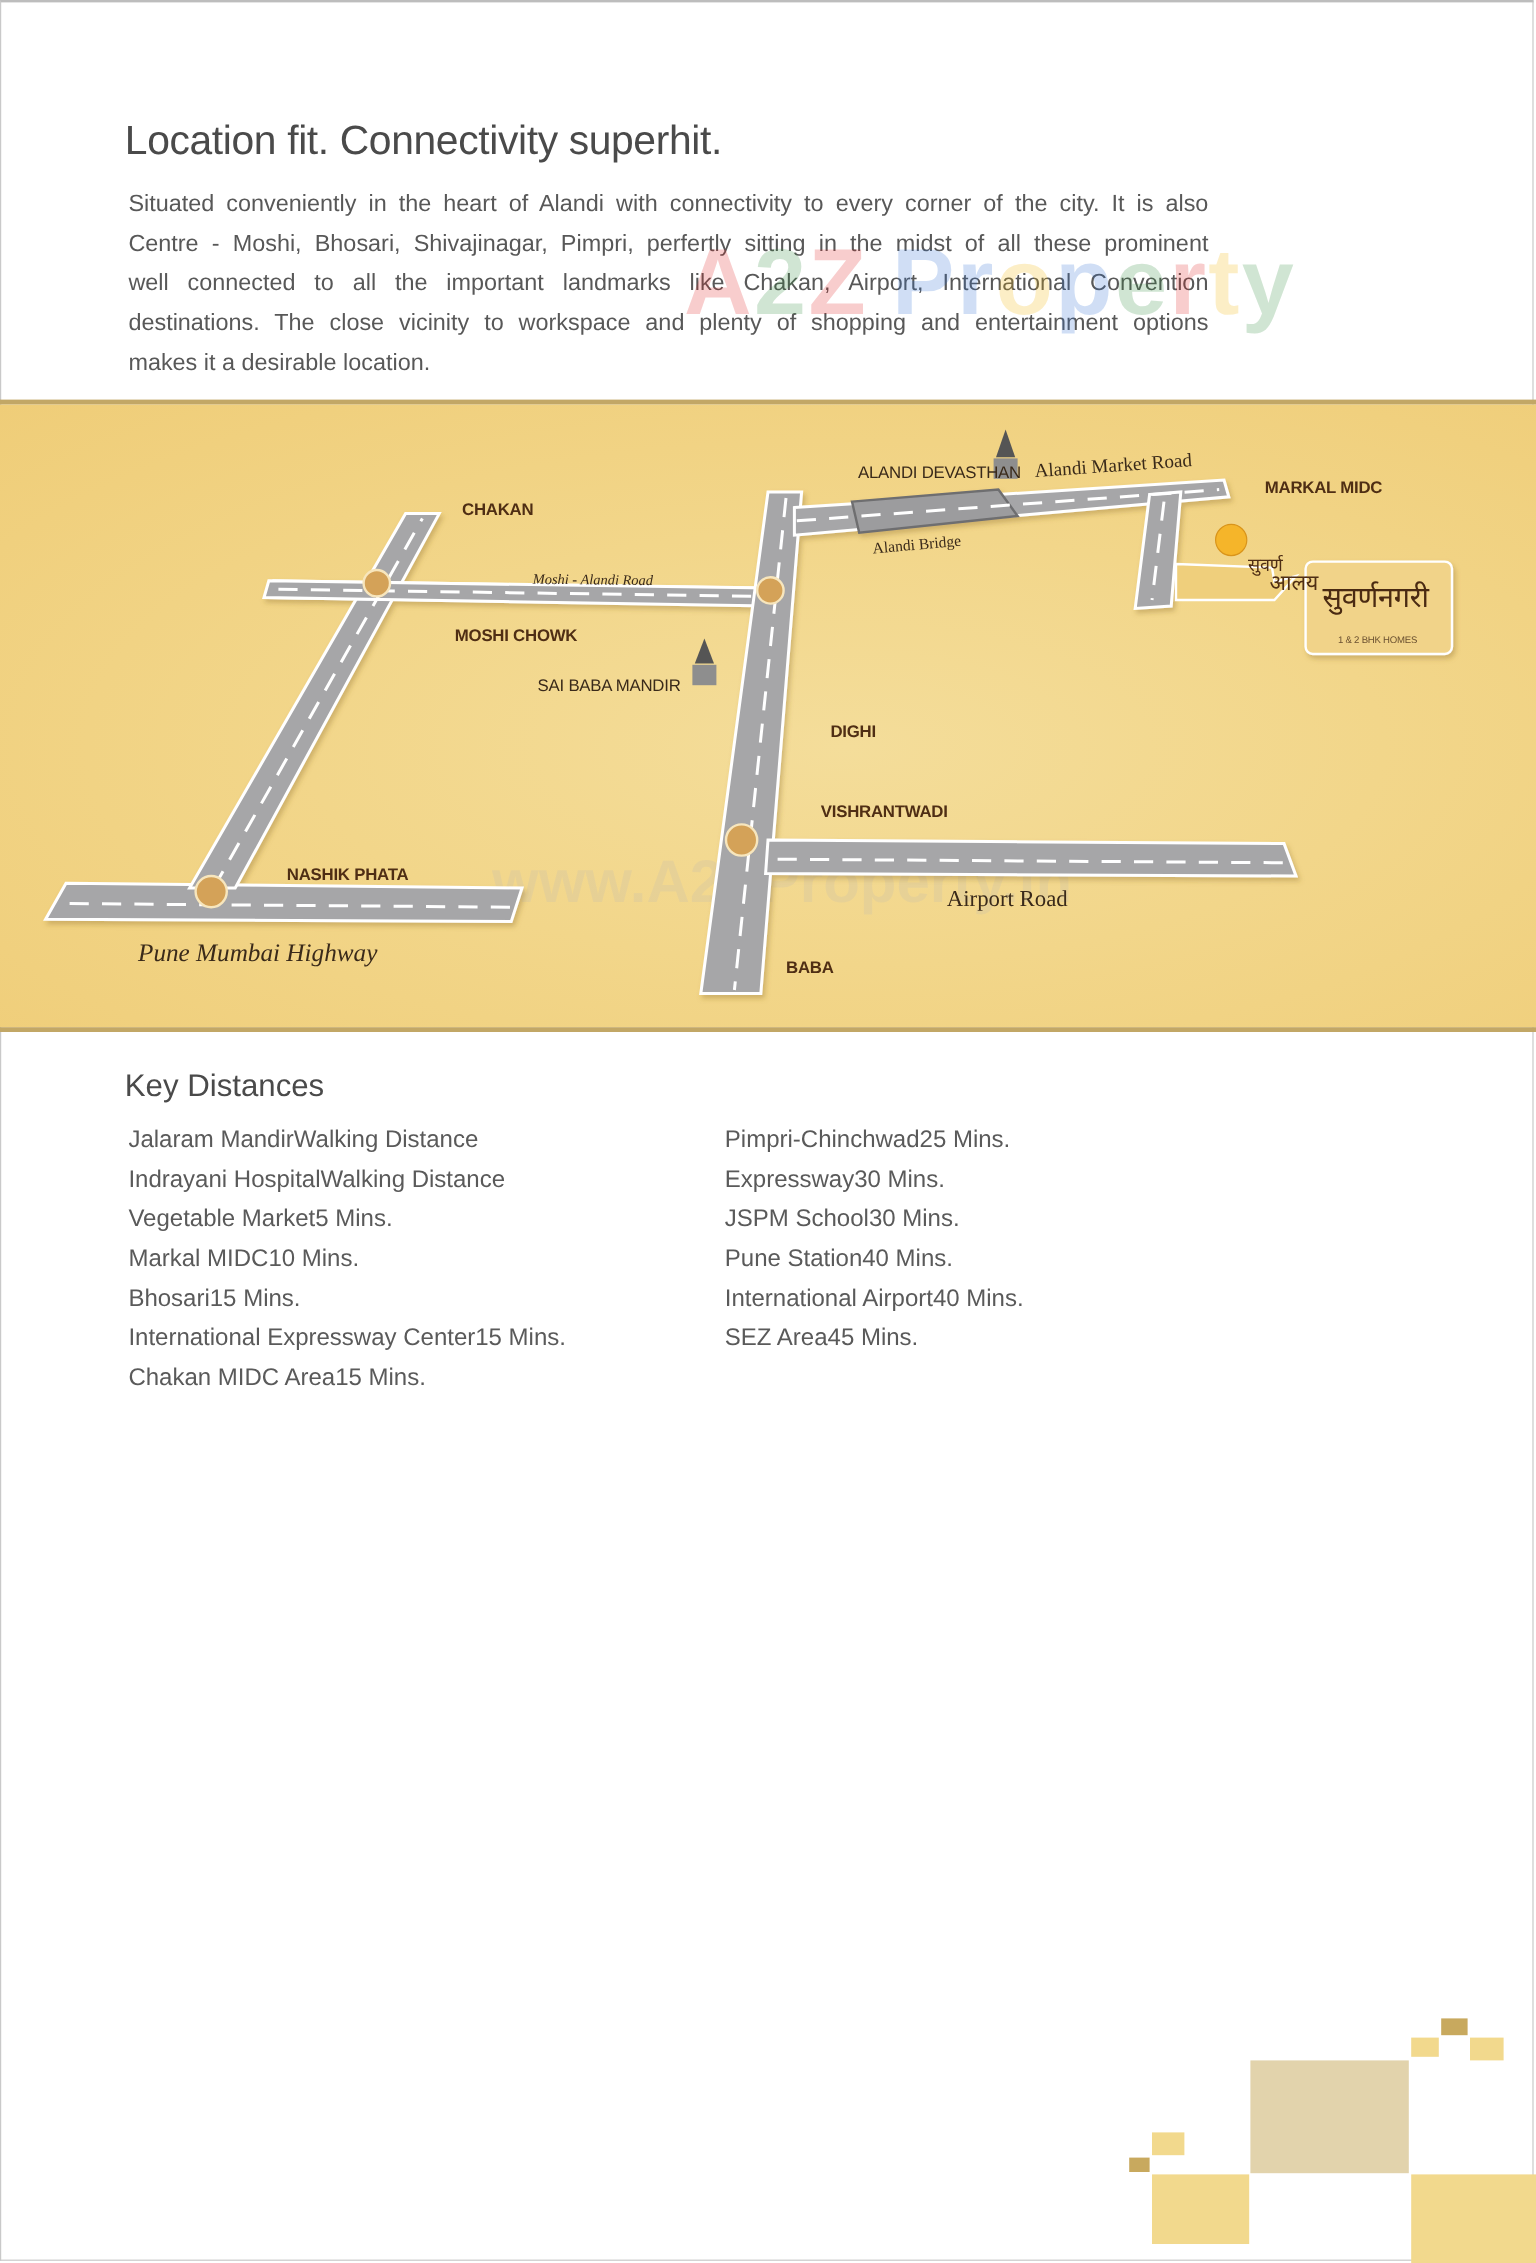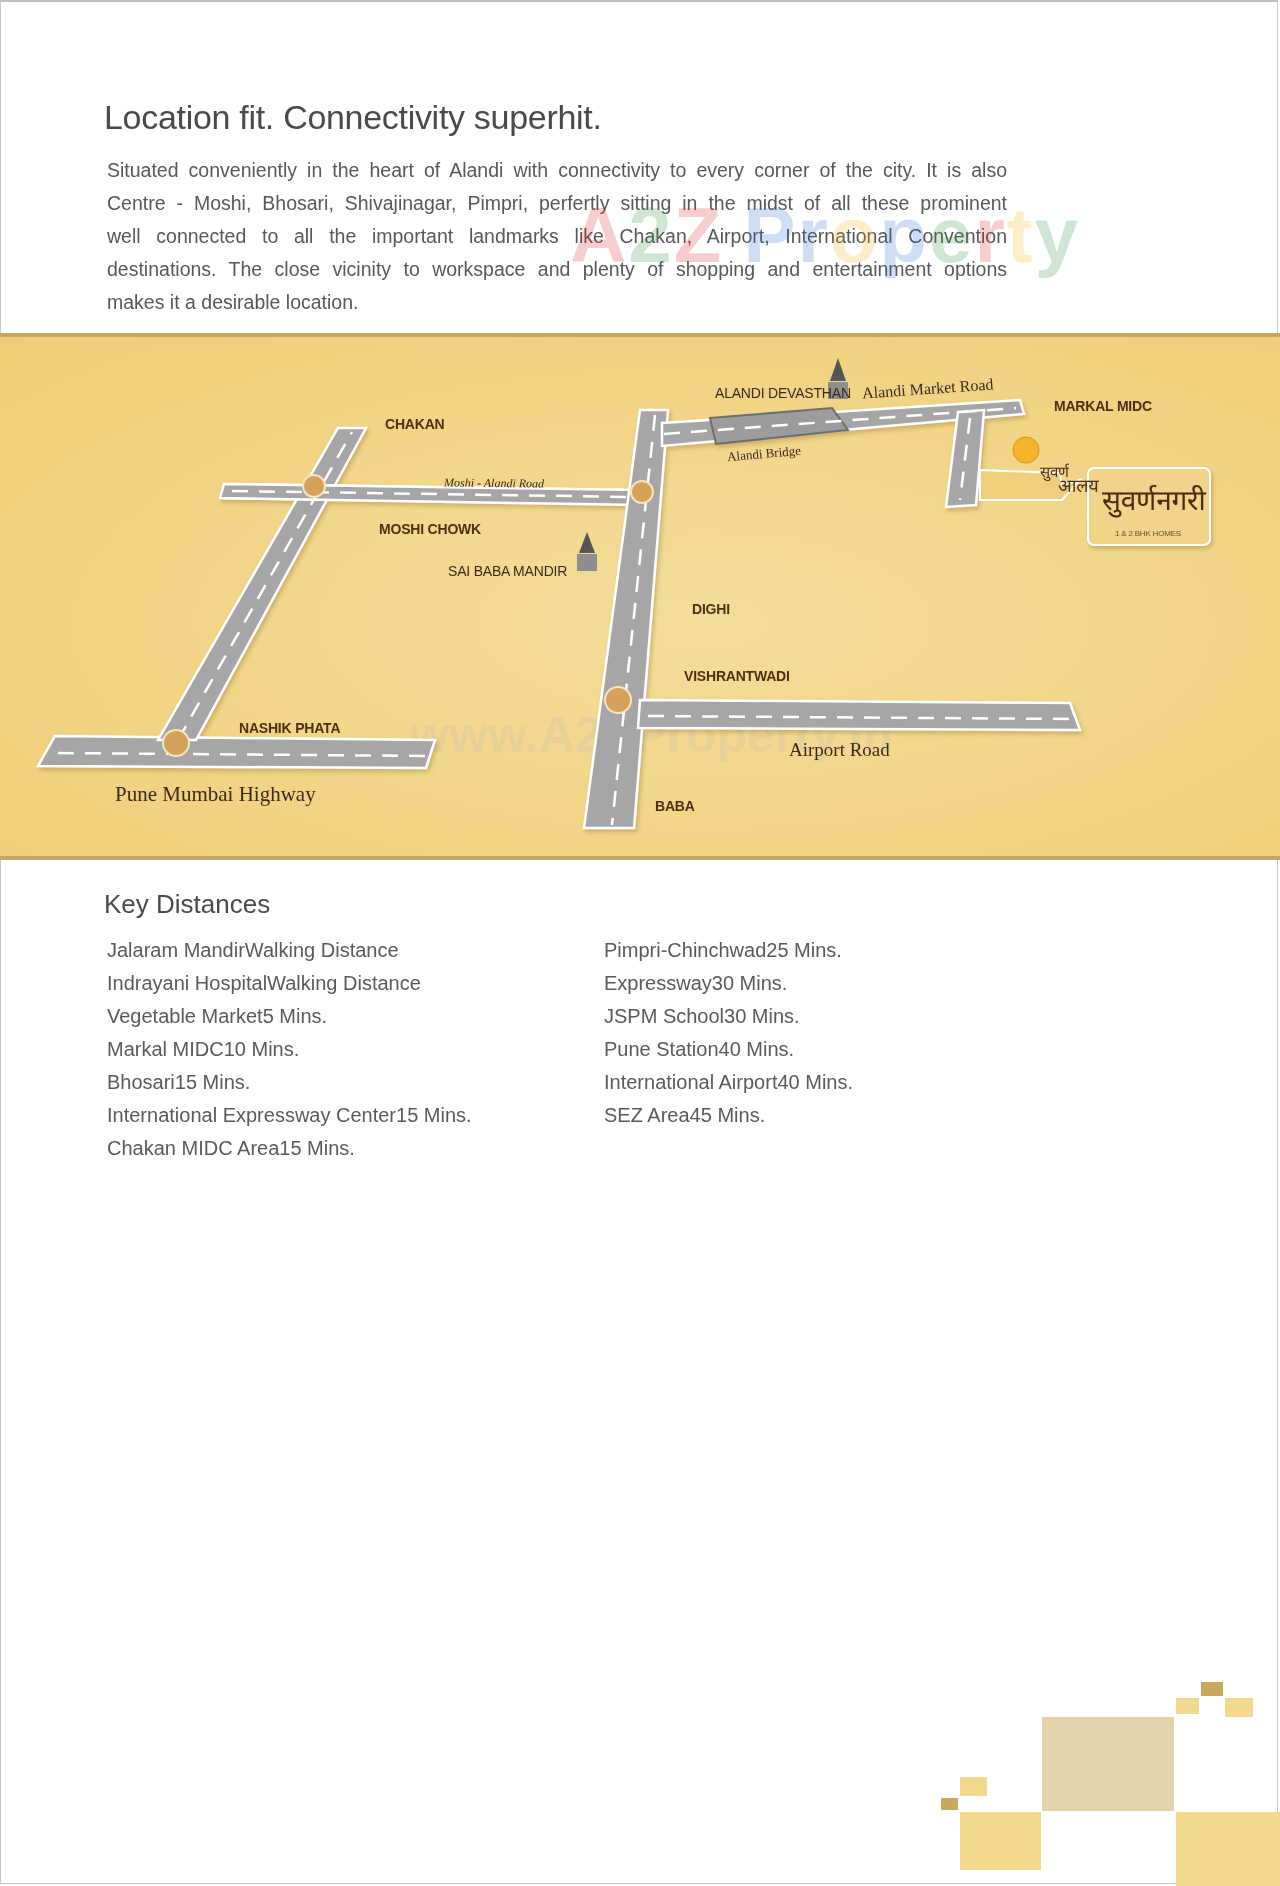"सुवर्णनगरी" span.map-label { font-size: 28px -> 24px }
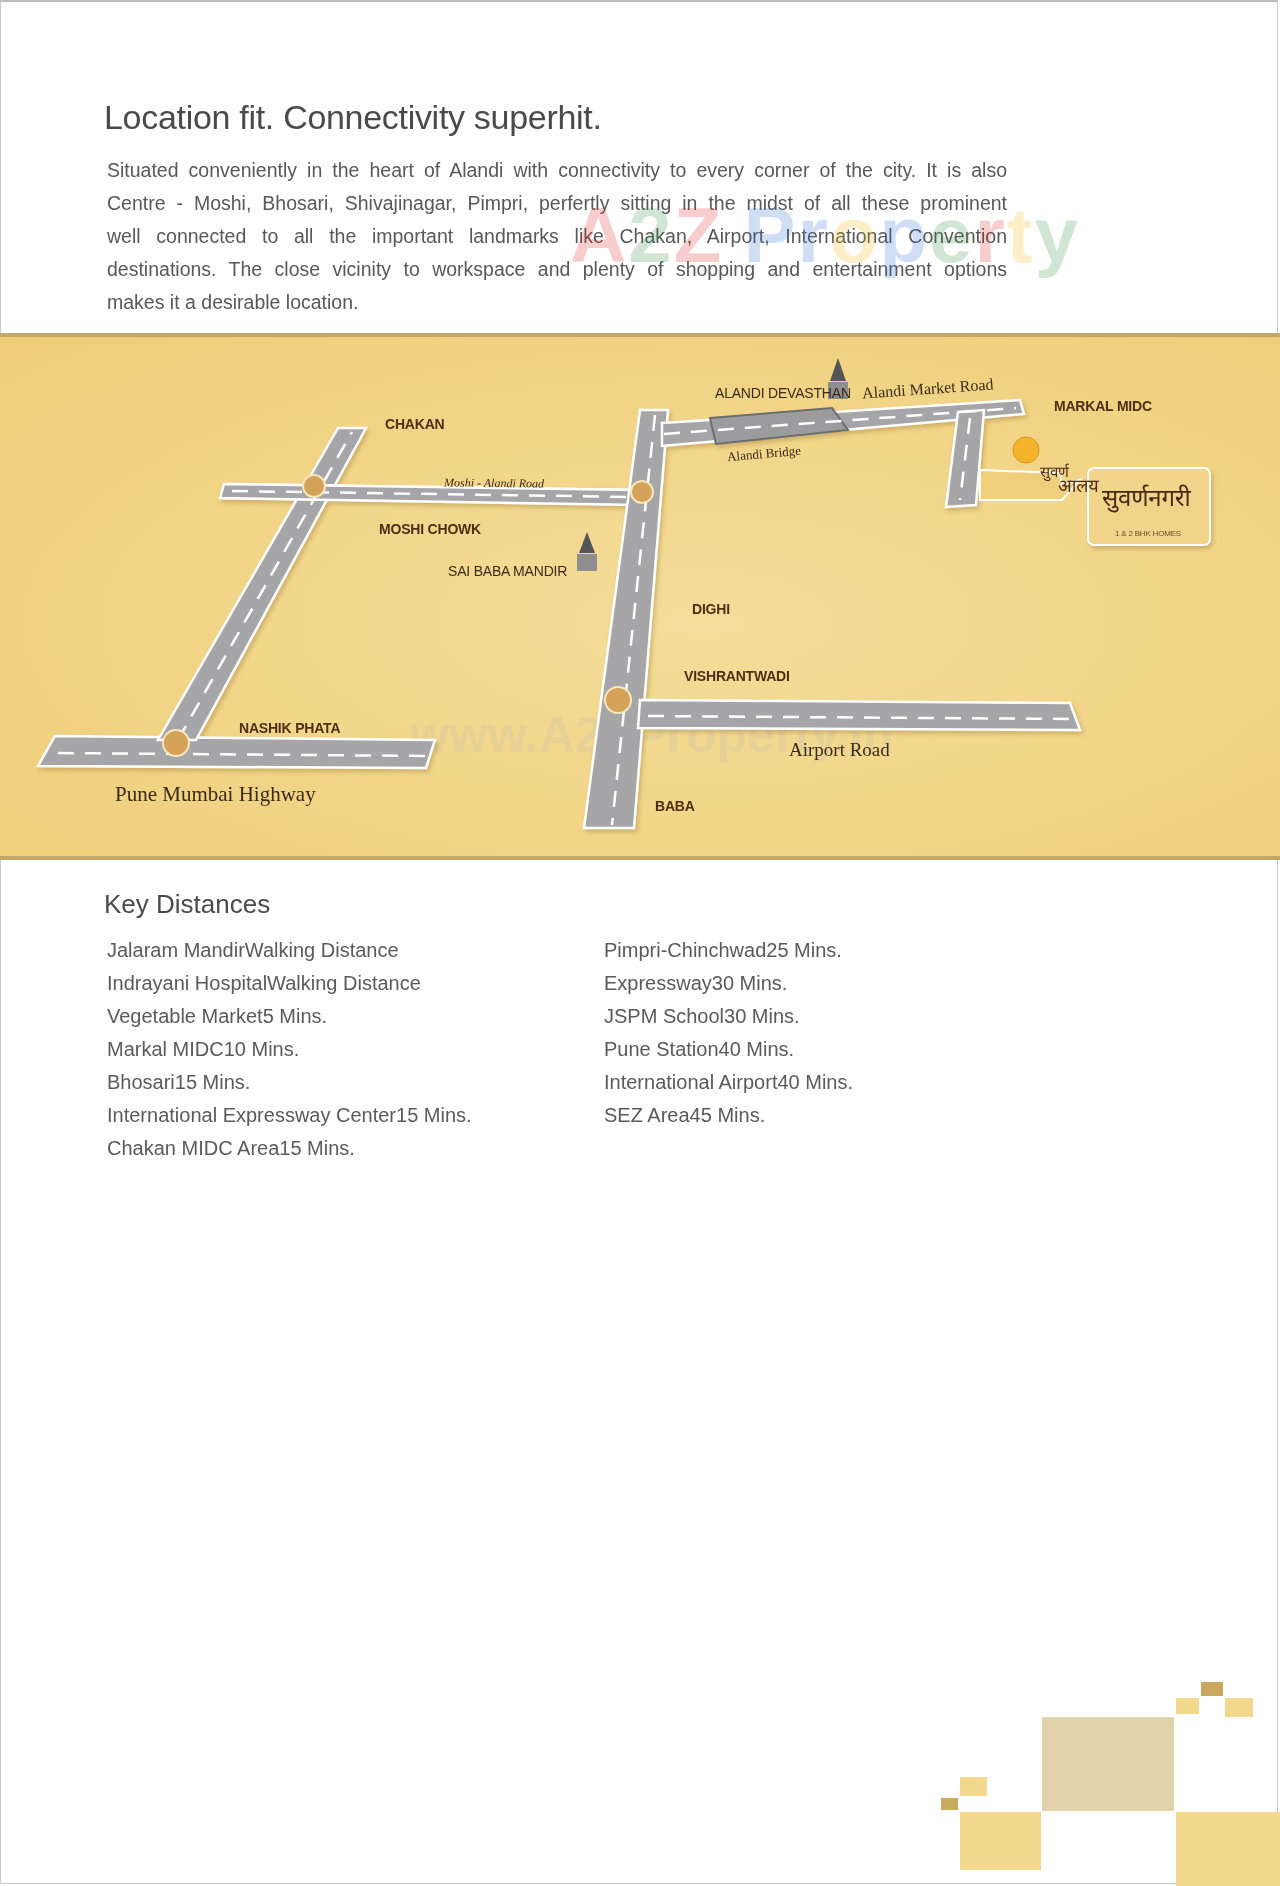"Pune Mumbai Highway" span.road-name { font-style: none -> italic }
